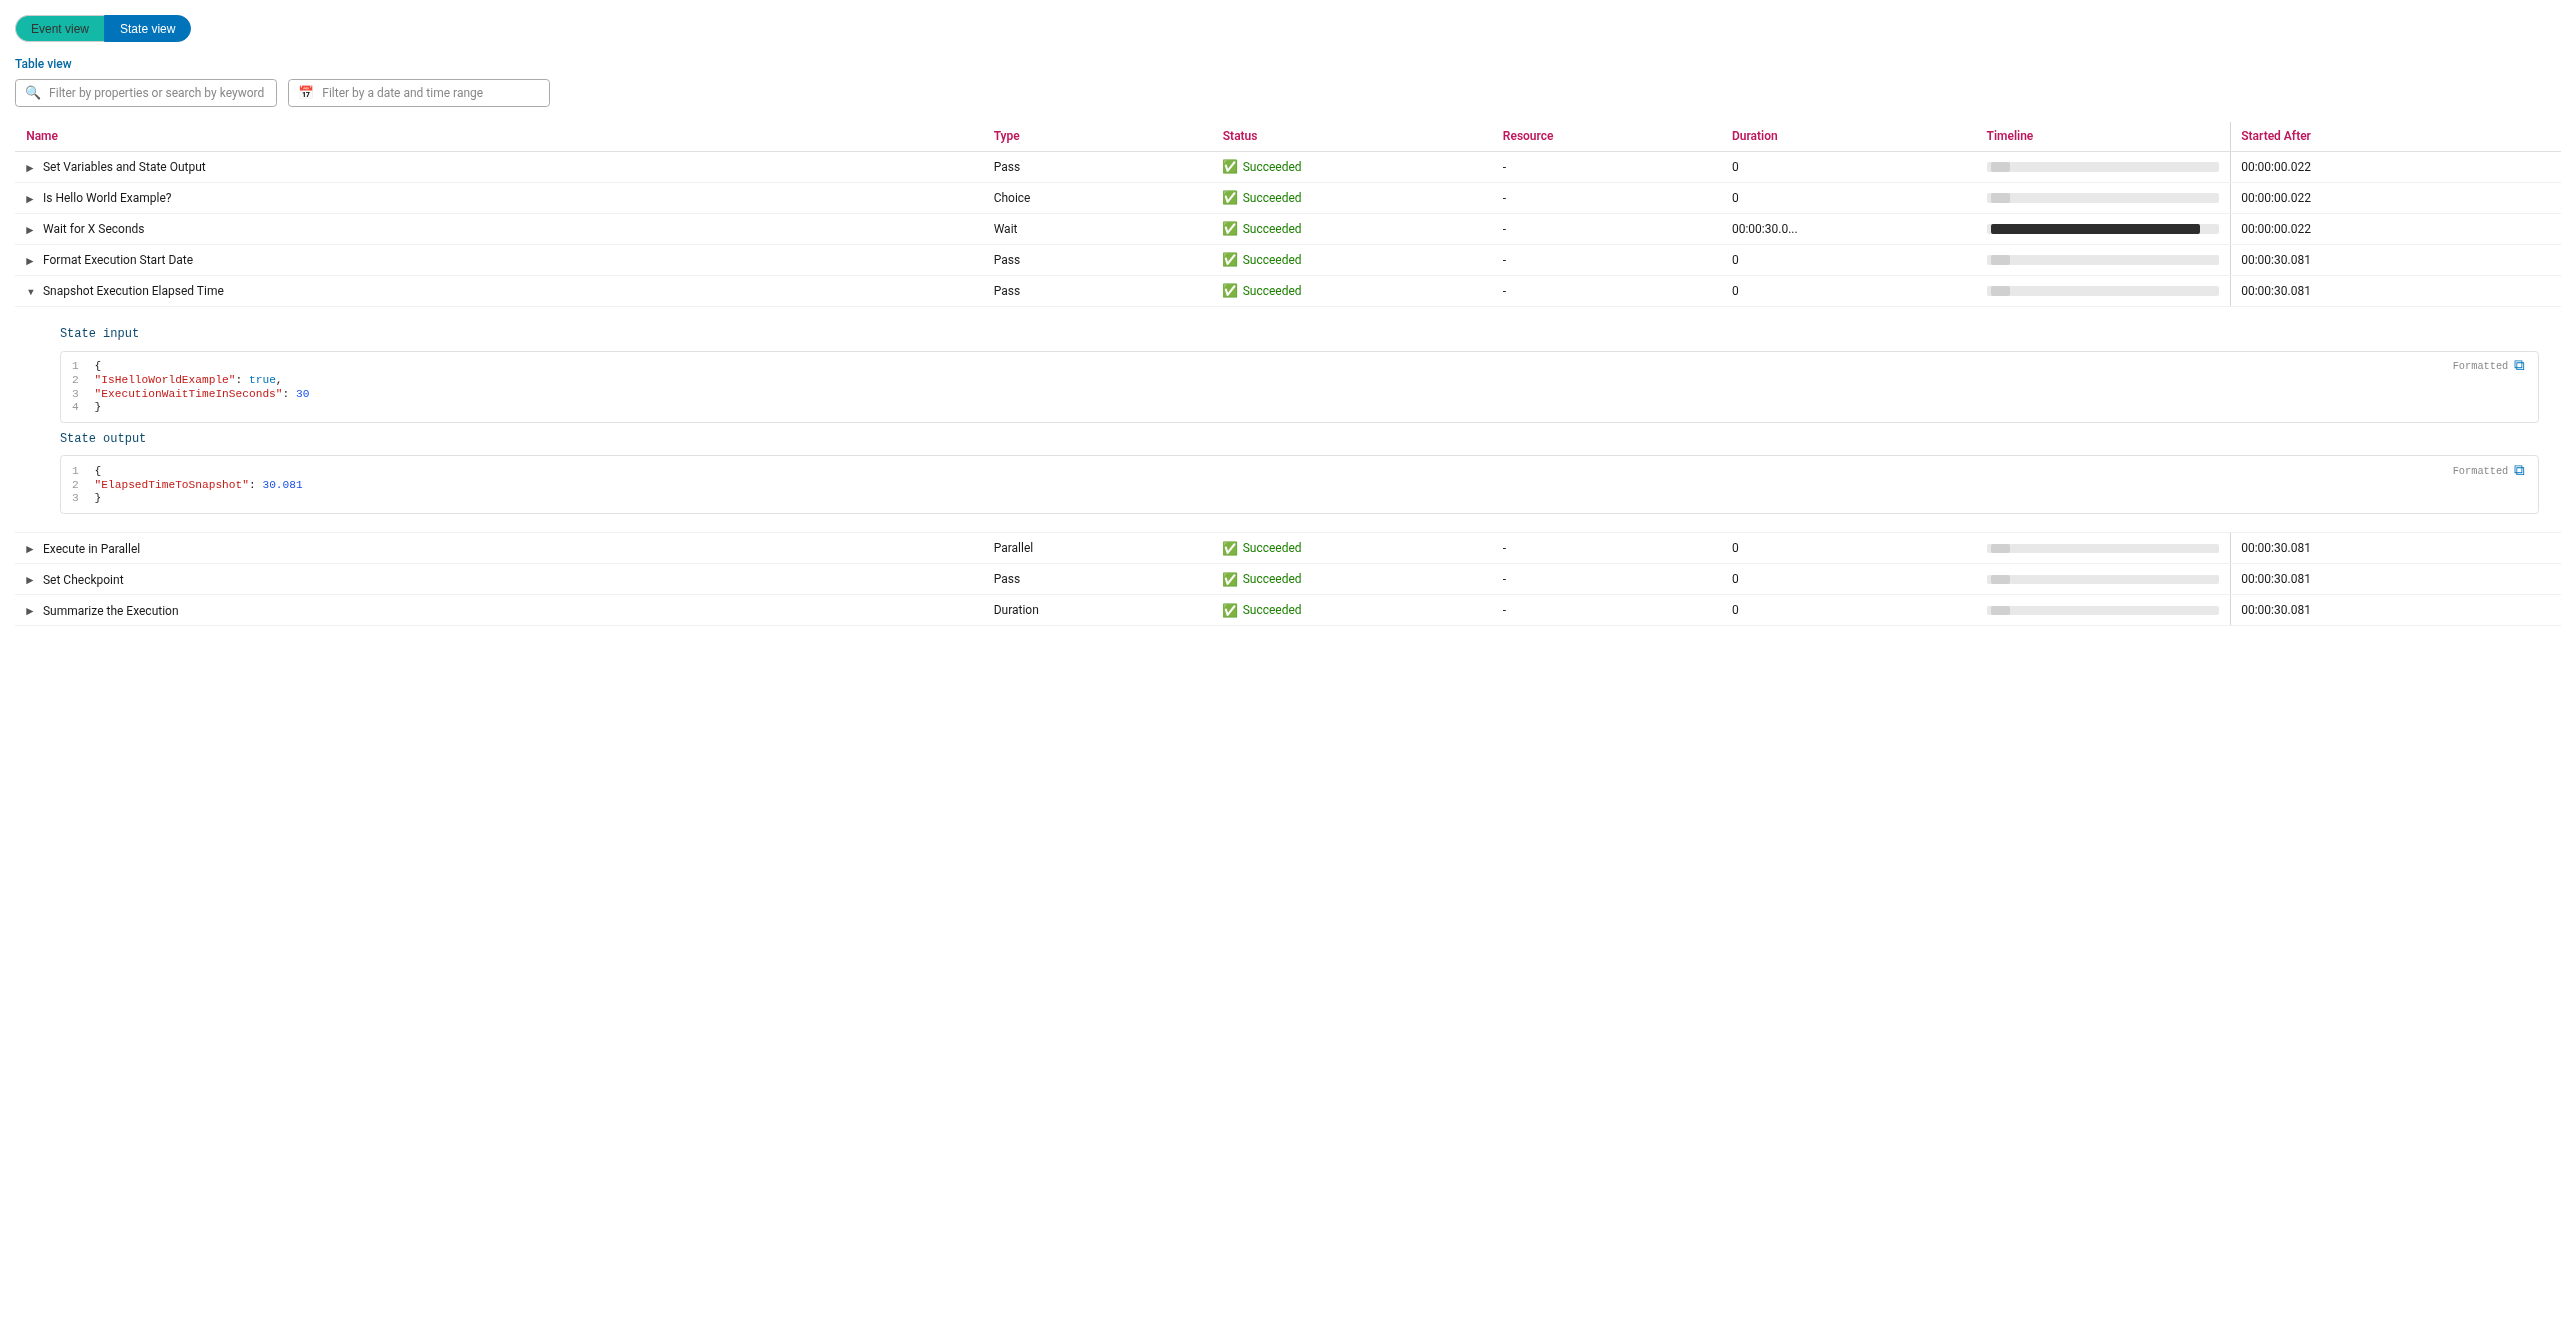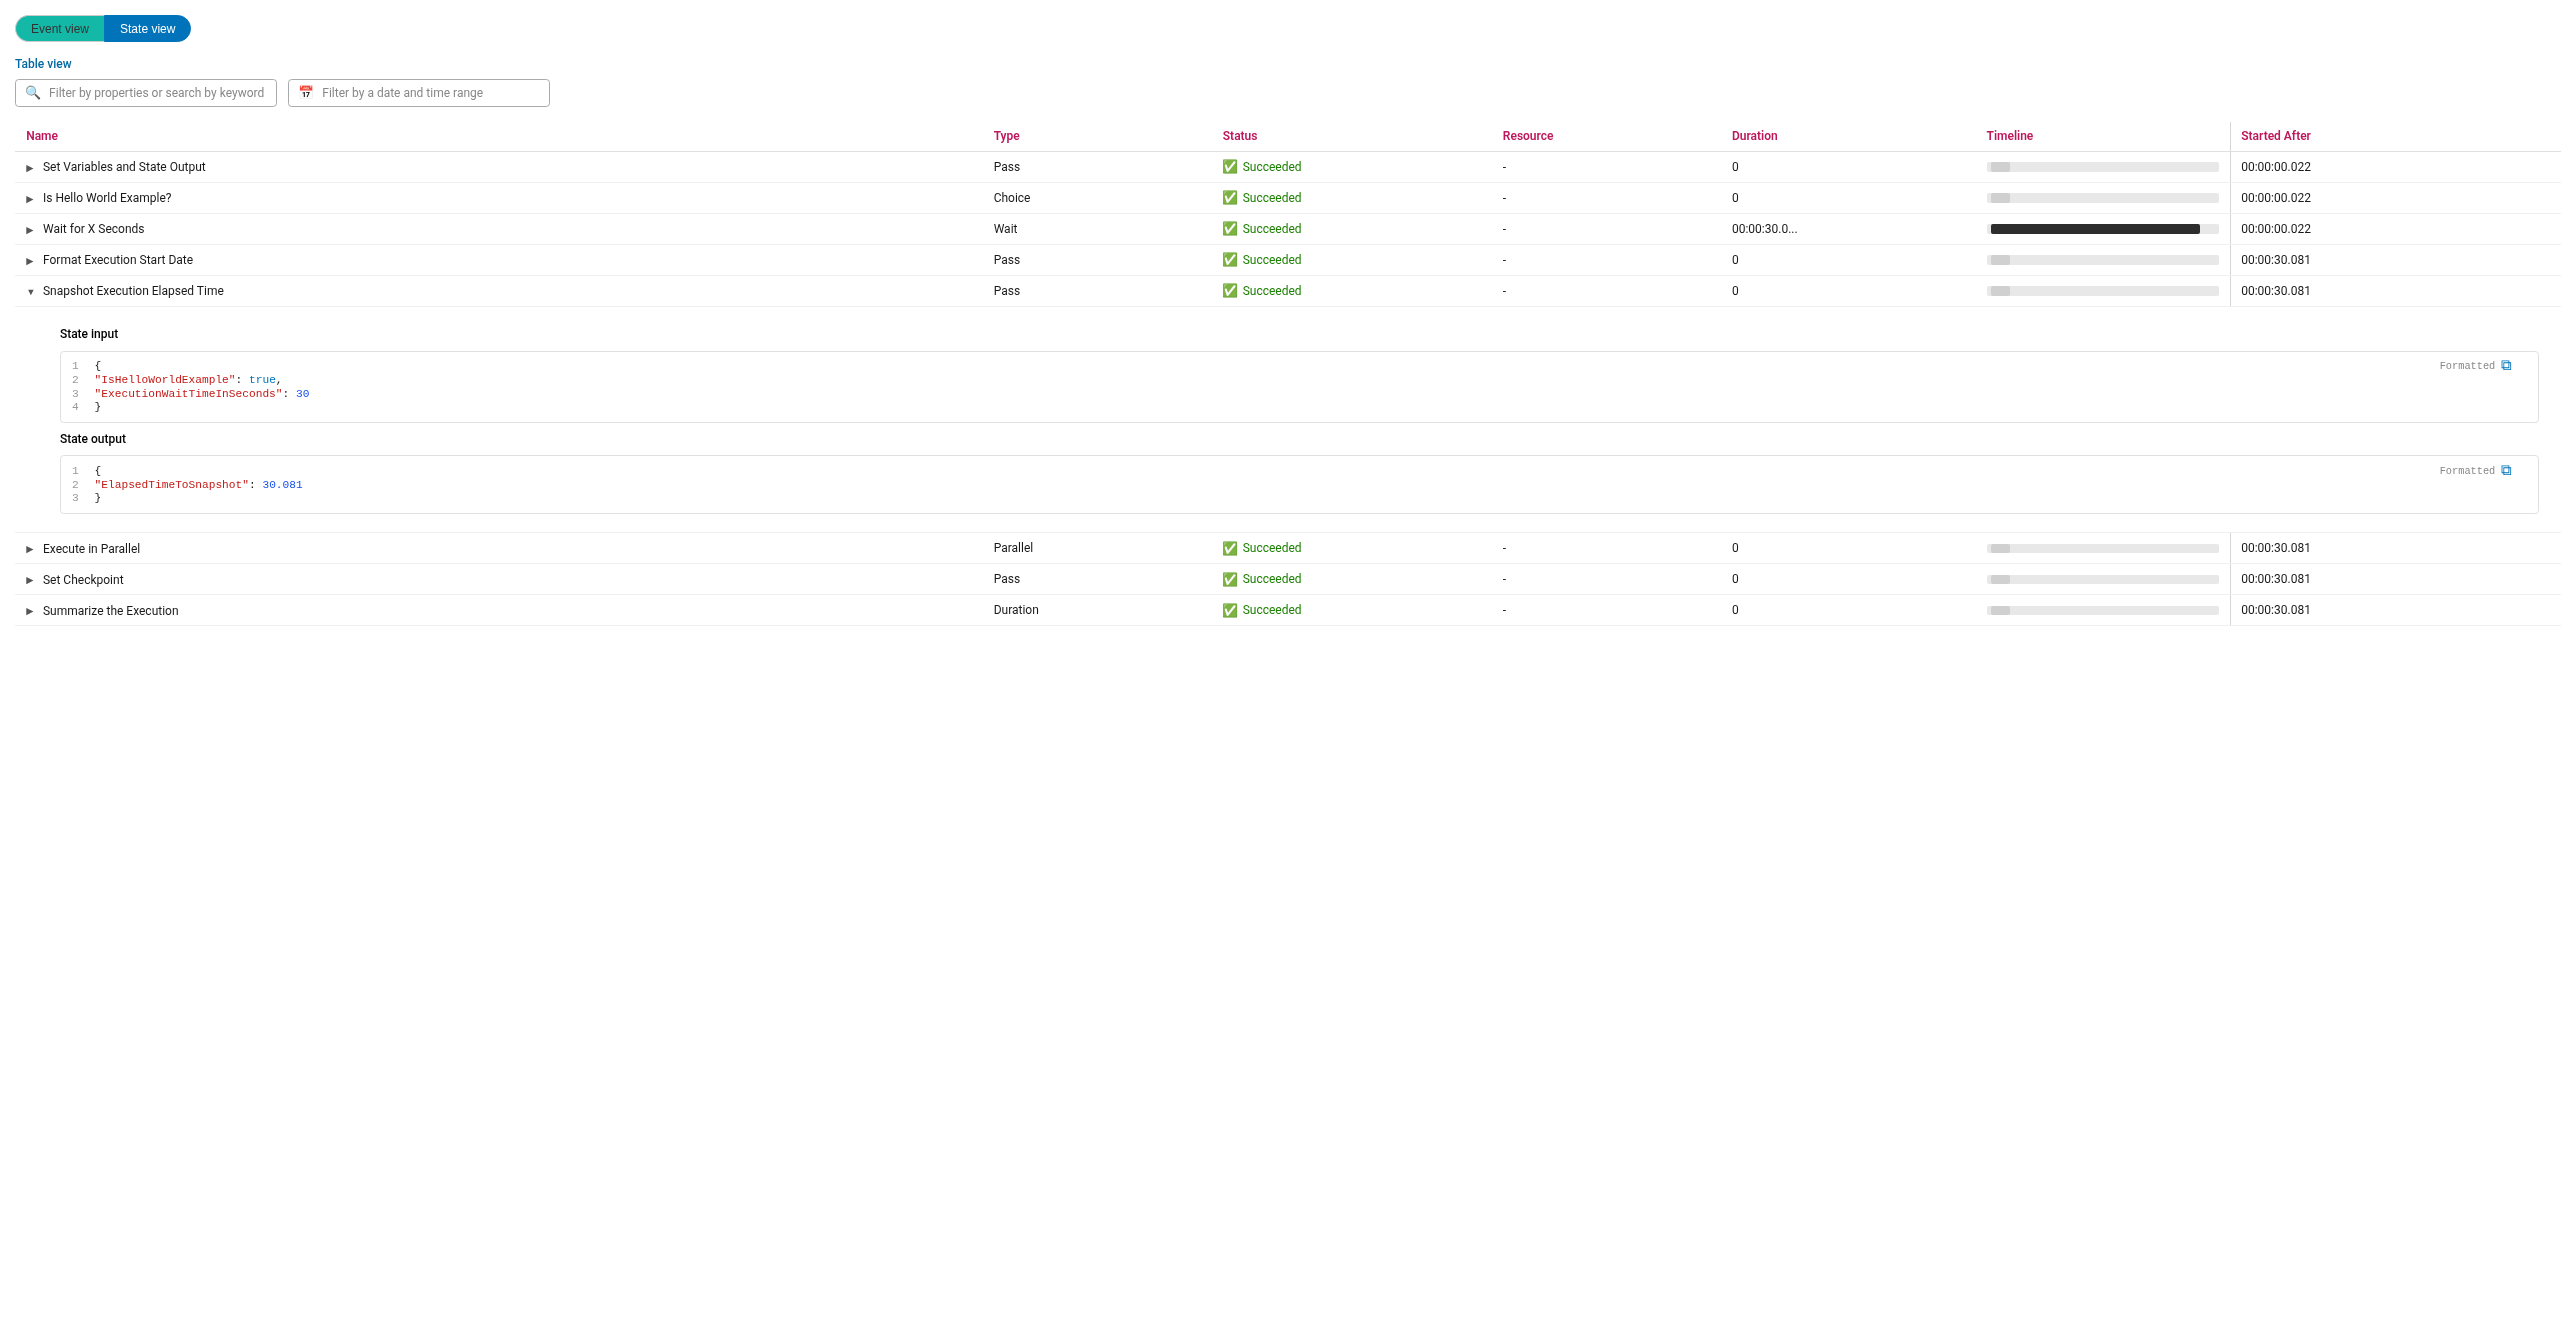"State input" .state-label { color: #000000 -> #0c4a6e; font-family: none -> Liberation Mono, monospace }
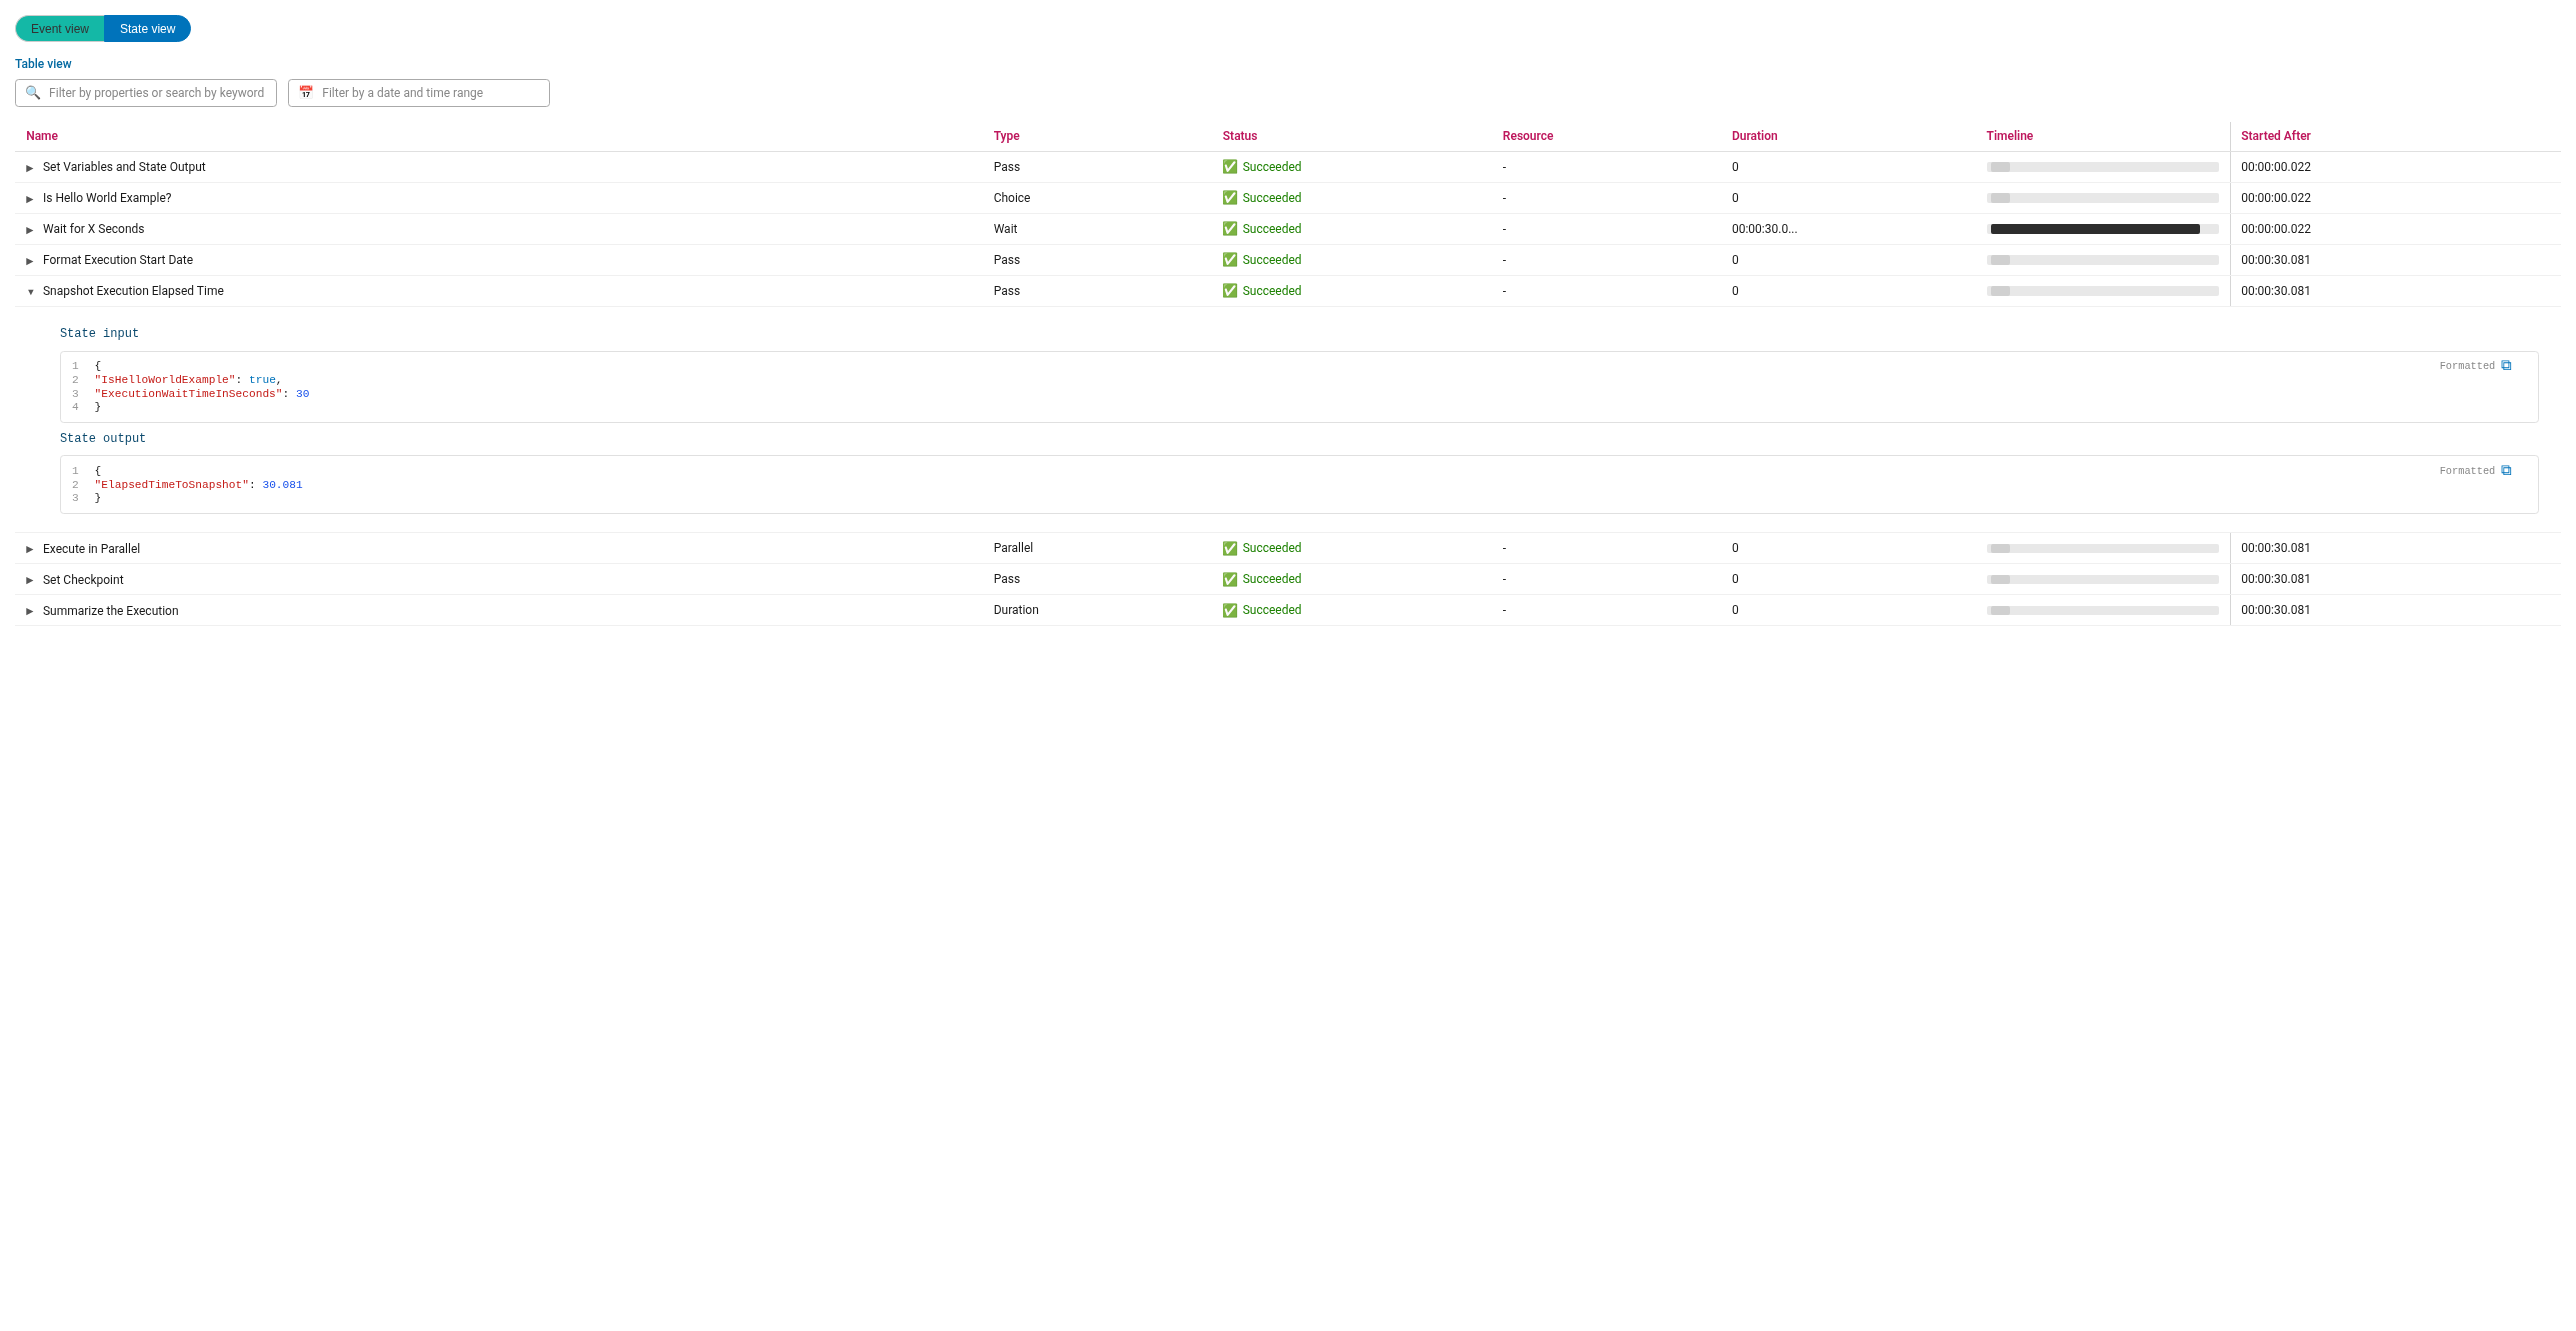"Formatted" .code-actions { right: 26px -> 13px }
